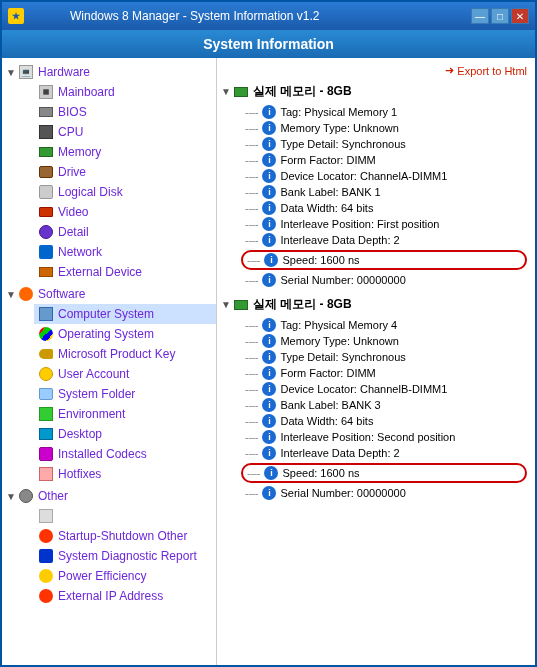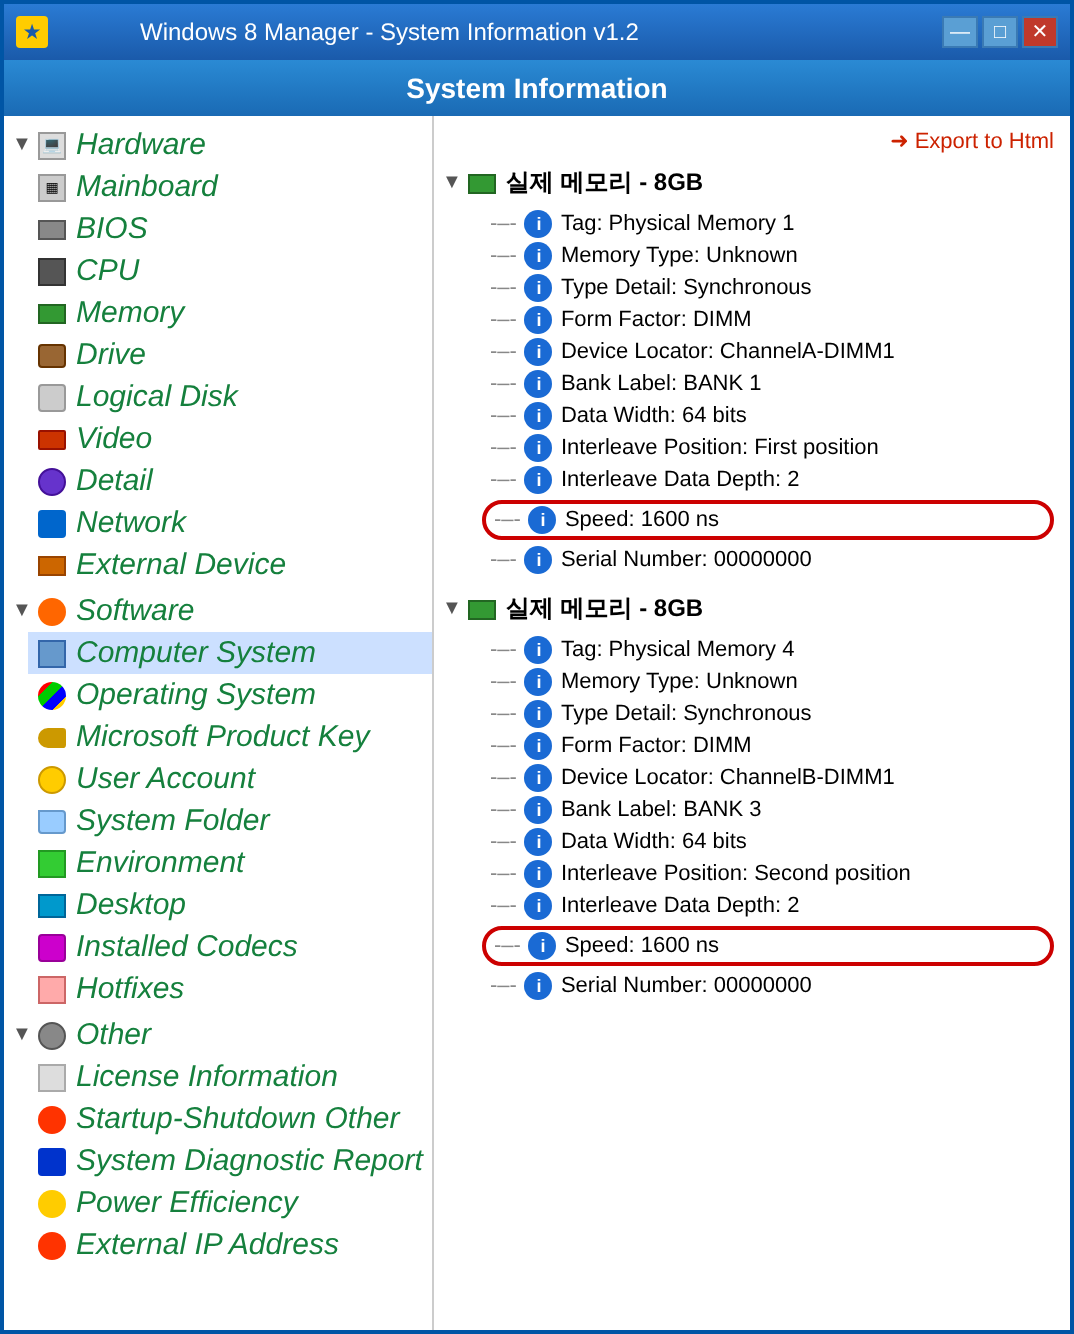"Hardware" .tree-label { color: #15803d -> #6d28d9; font-size: 15px -> 12px; font-style: italic -> none }
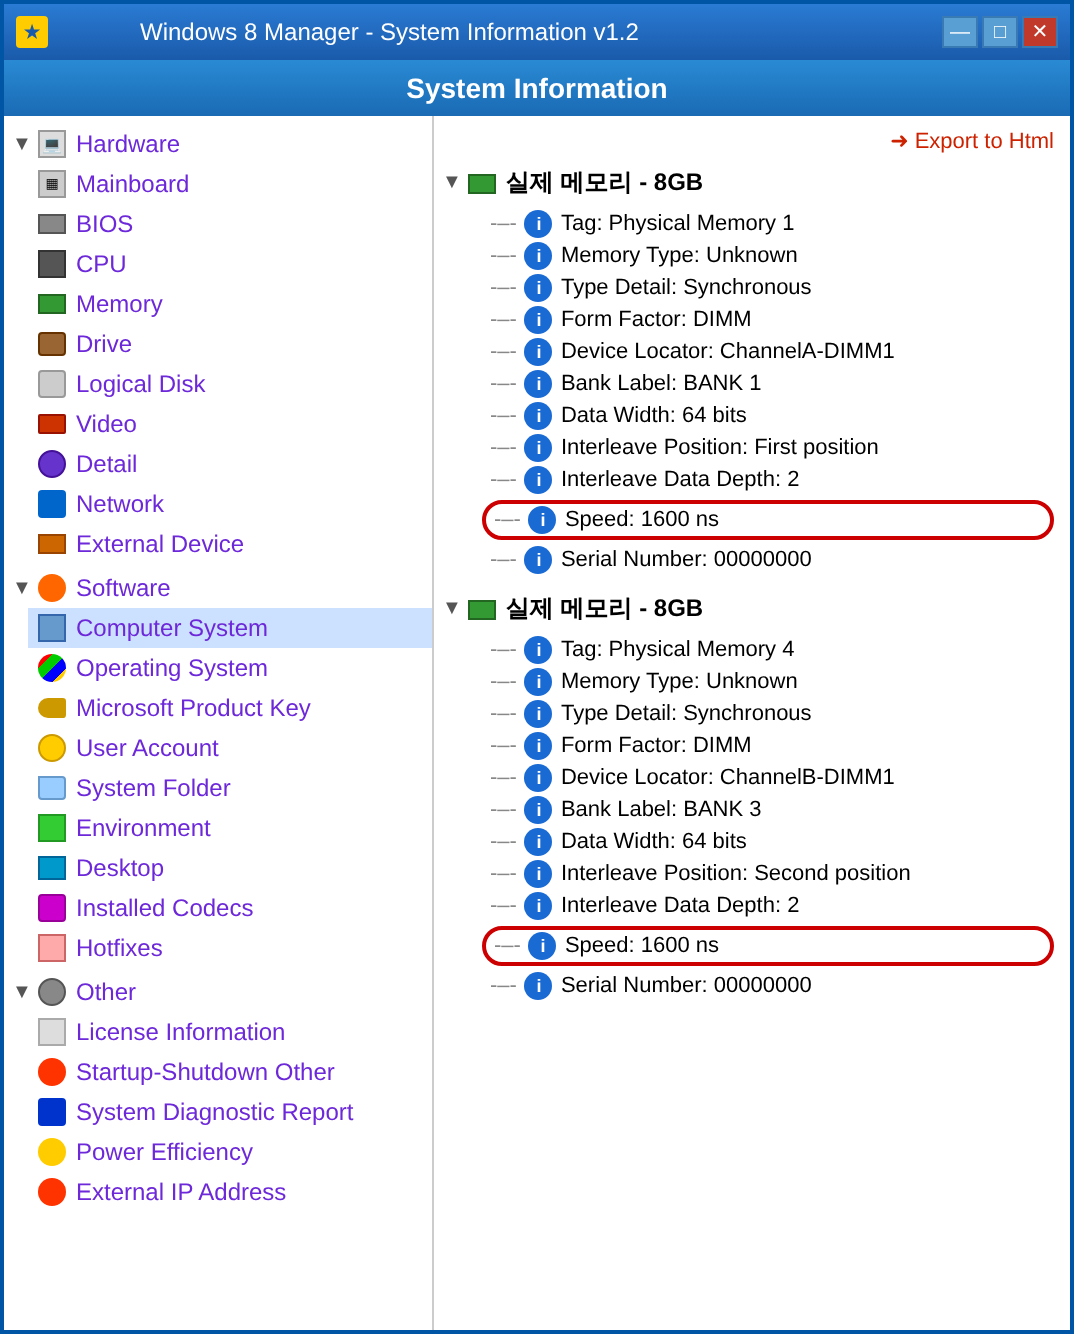"Mainboard" .tree-children { padding-left: 12px -> 32px }
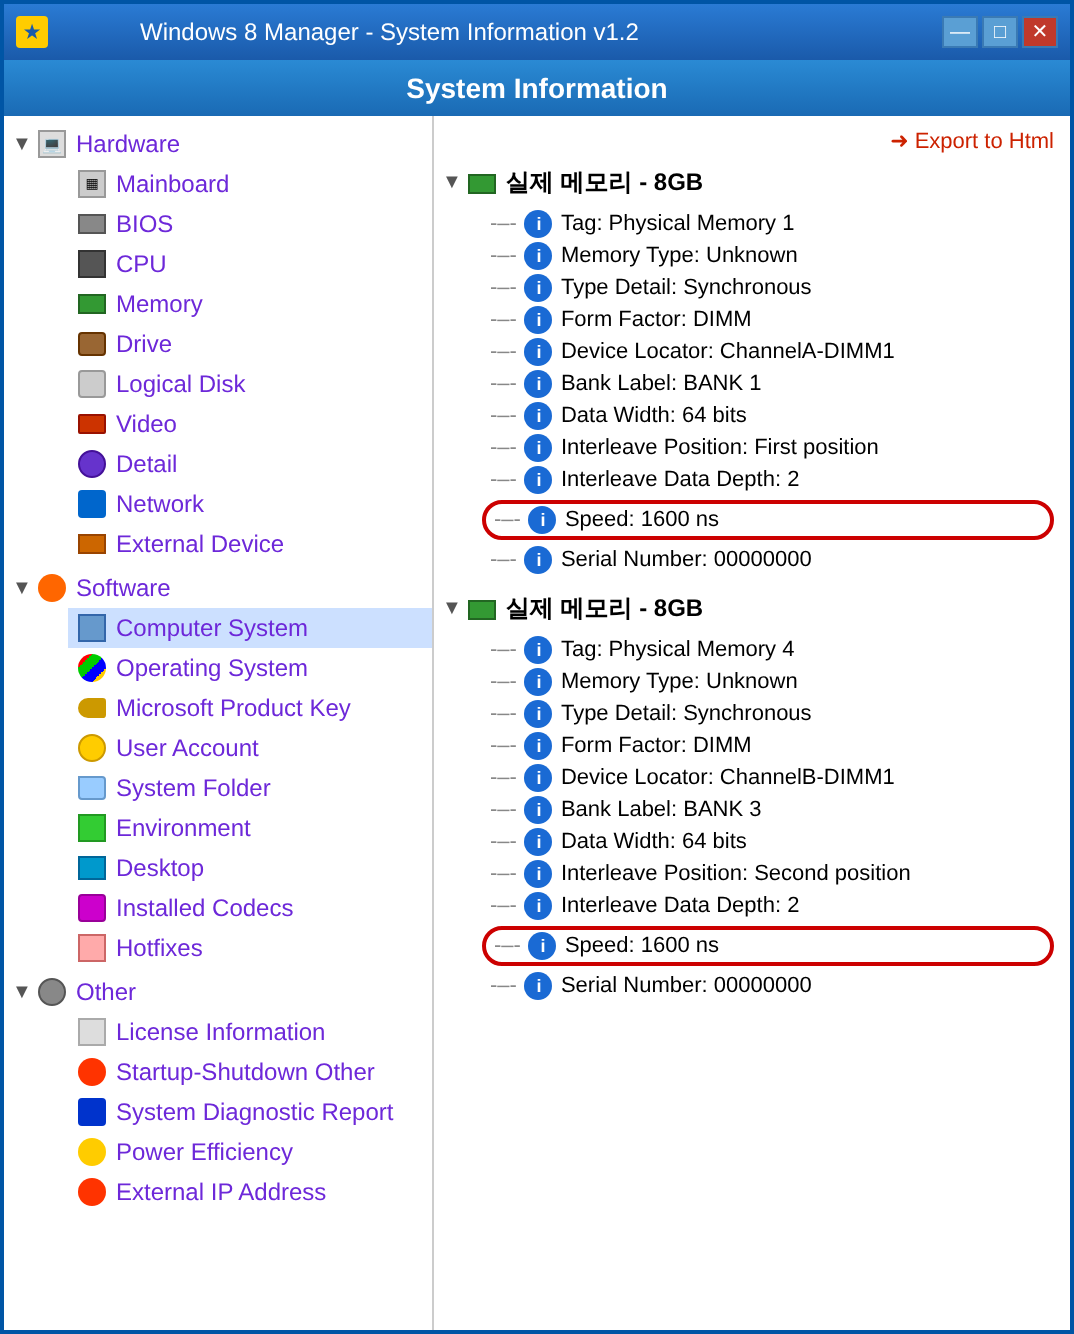"License Information" span.tree-label { html: <span>License Information</span> -> none }
